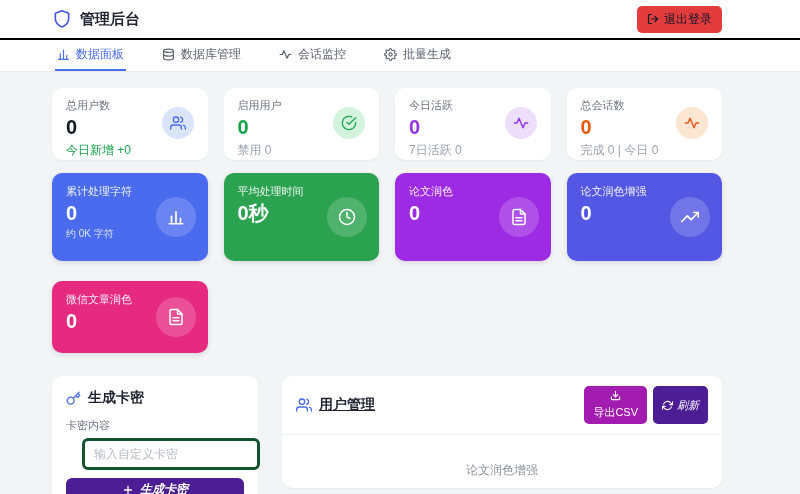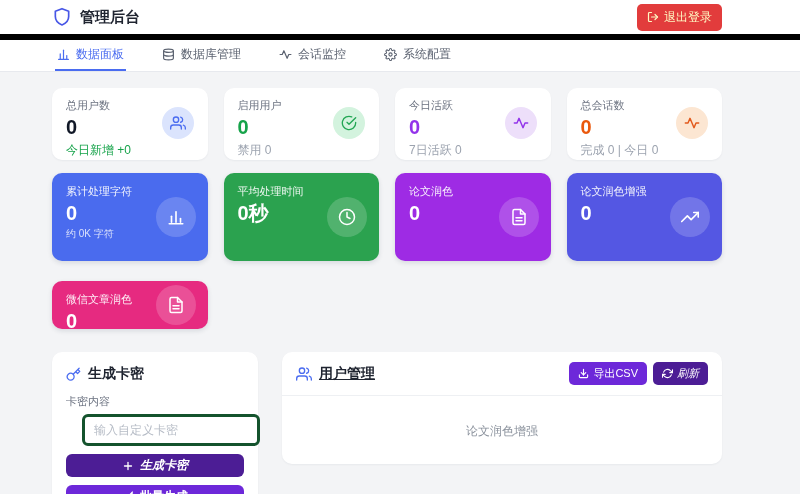"管理后台" .header { border-bottom: 6px solid #000000 -> 2px solid #000000 }
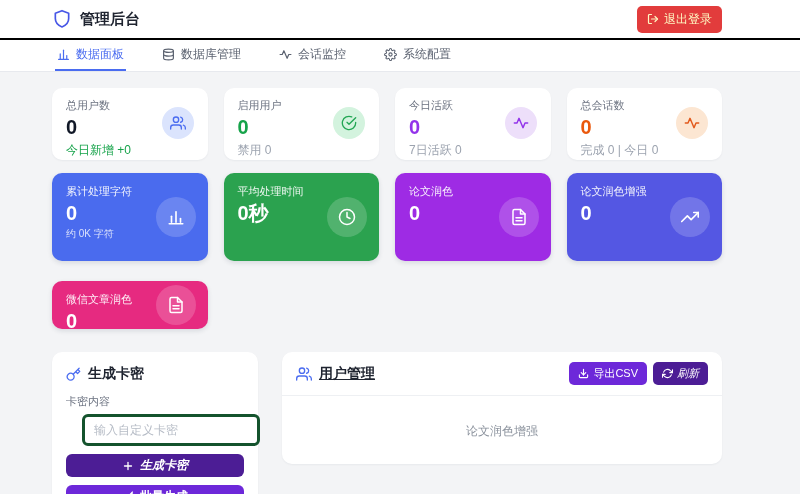"退出登录" .logout-btn { color: #fef9c3 -> #0f172a }
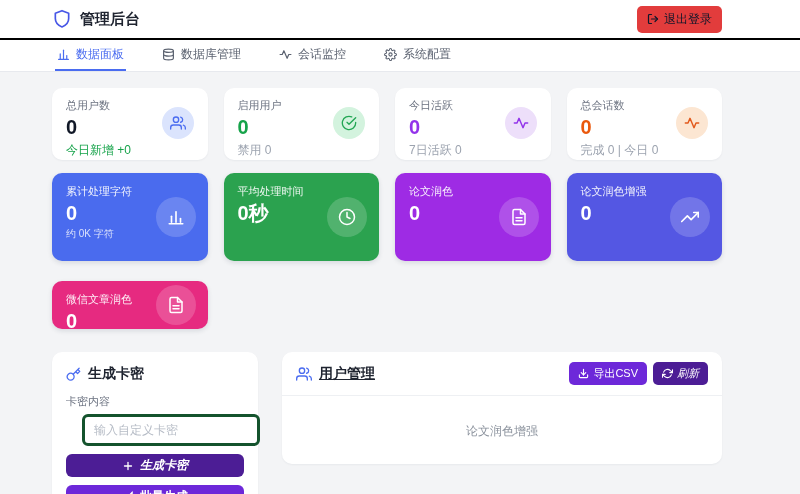"系统配置" span { text: 系统配置 -> 批量生成 }
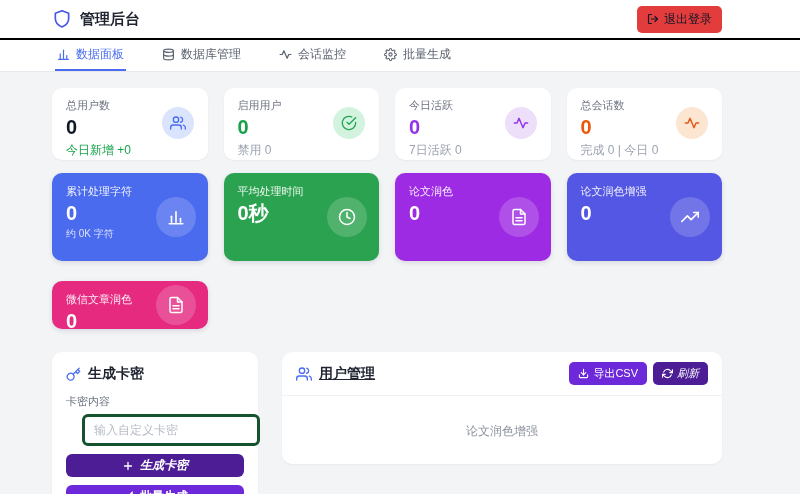"微信文章润色" .row3 .metric-card { height: 48px -> 72px }
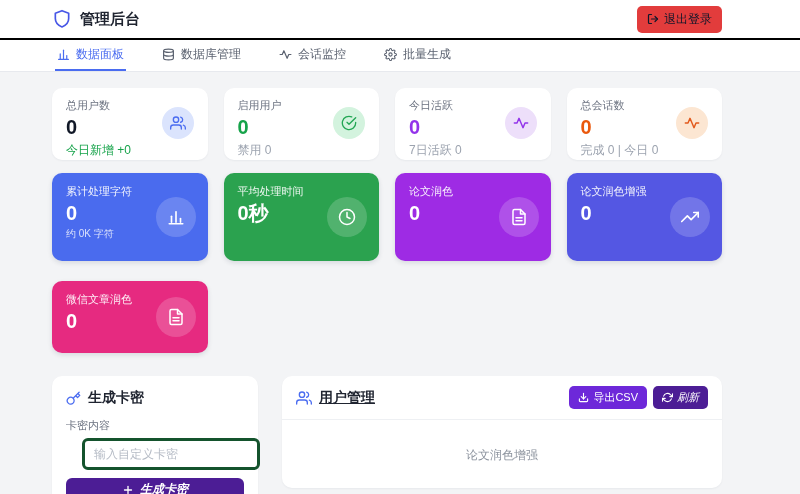"导出CSV" .btn-green { background: #6d28d9 -> #a21caf; flex-direction: none -> column }
